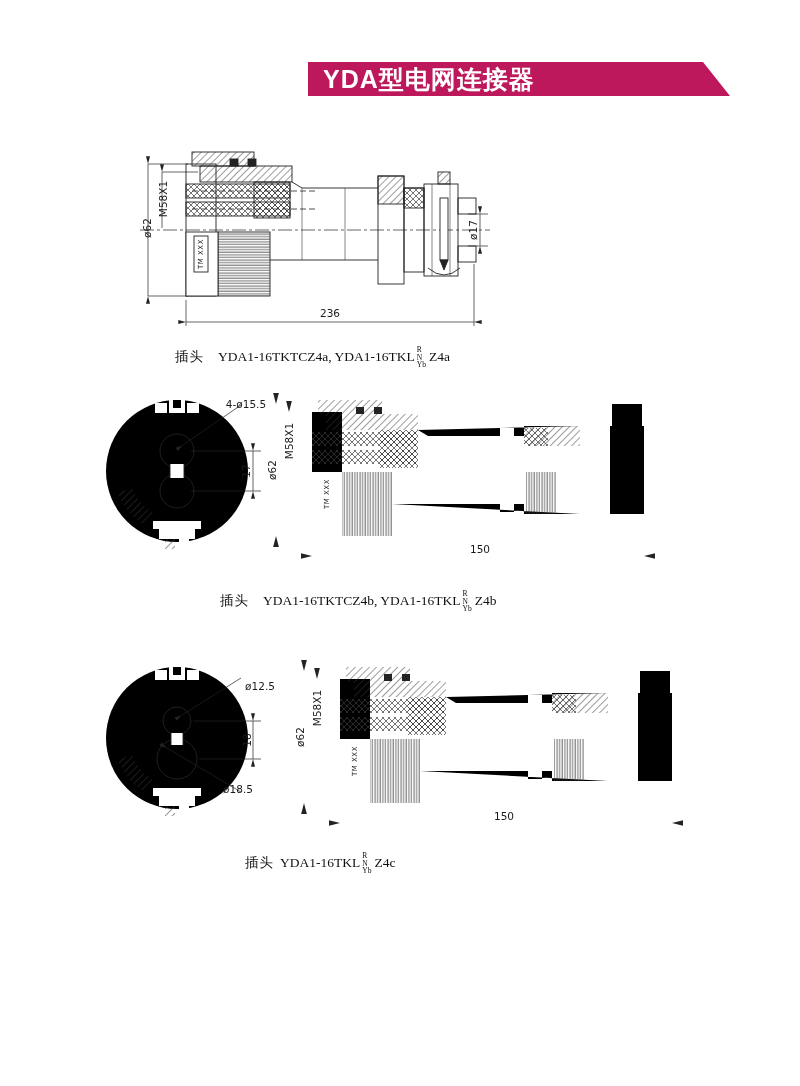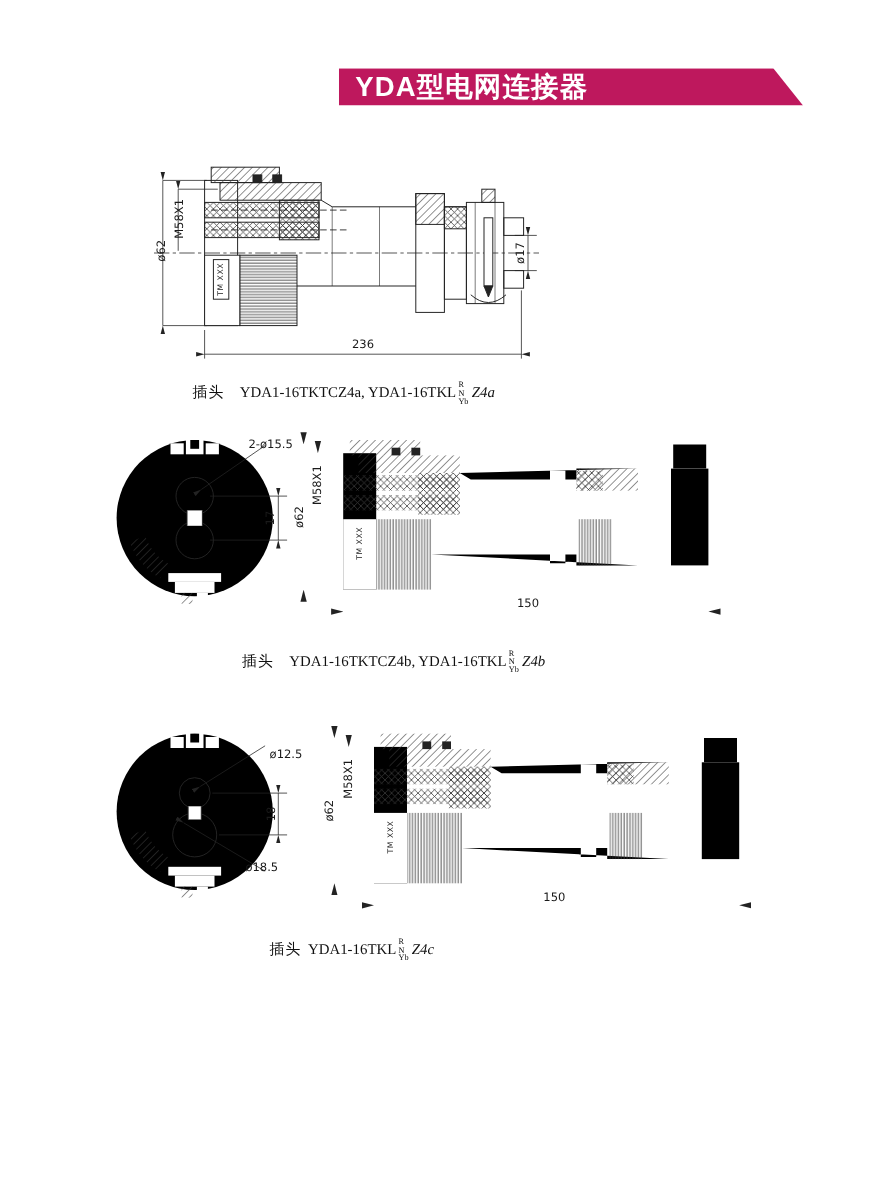"Z4a" .caption .suffix { font-style: italic -> none }
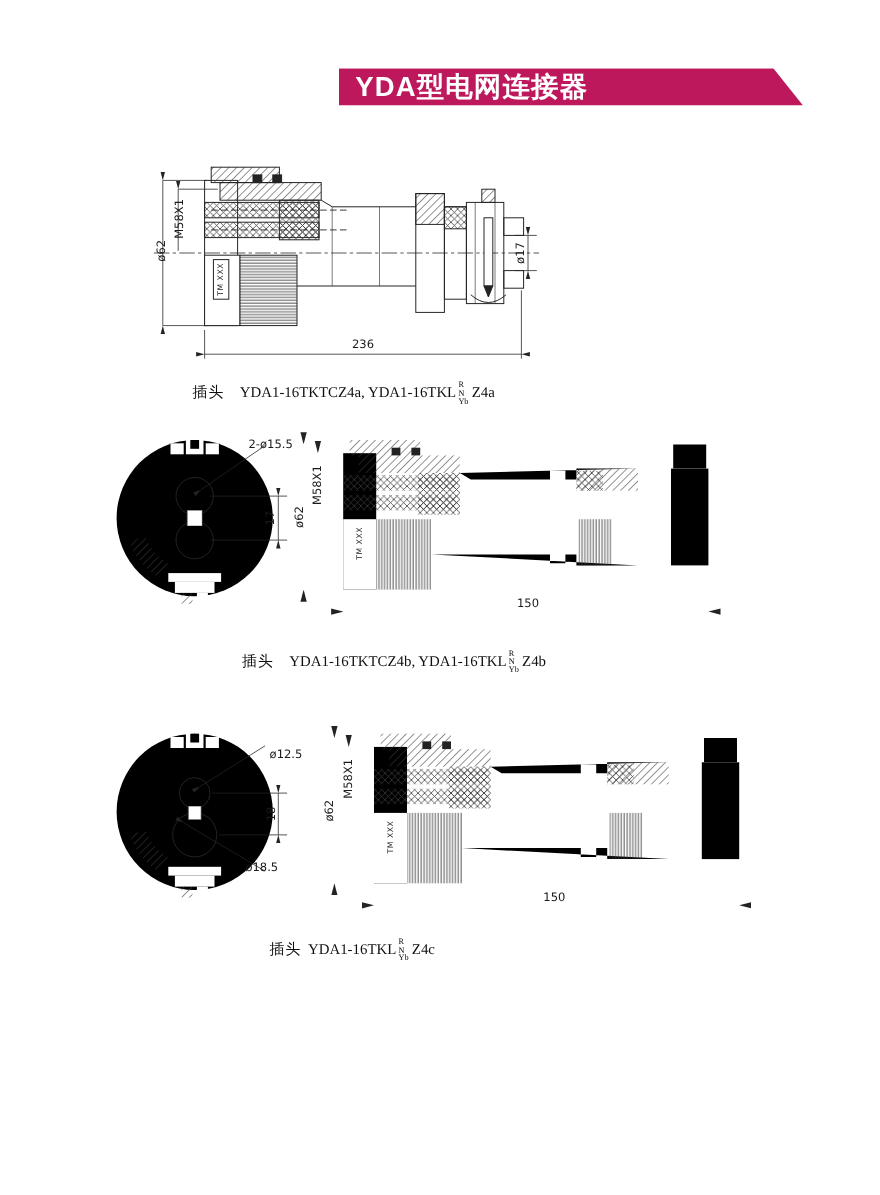"2-ø15.5" span.dim-label { text: 2-ø15.5 -> 4-ø15.5 }
